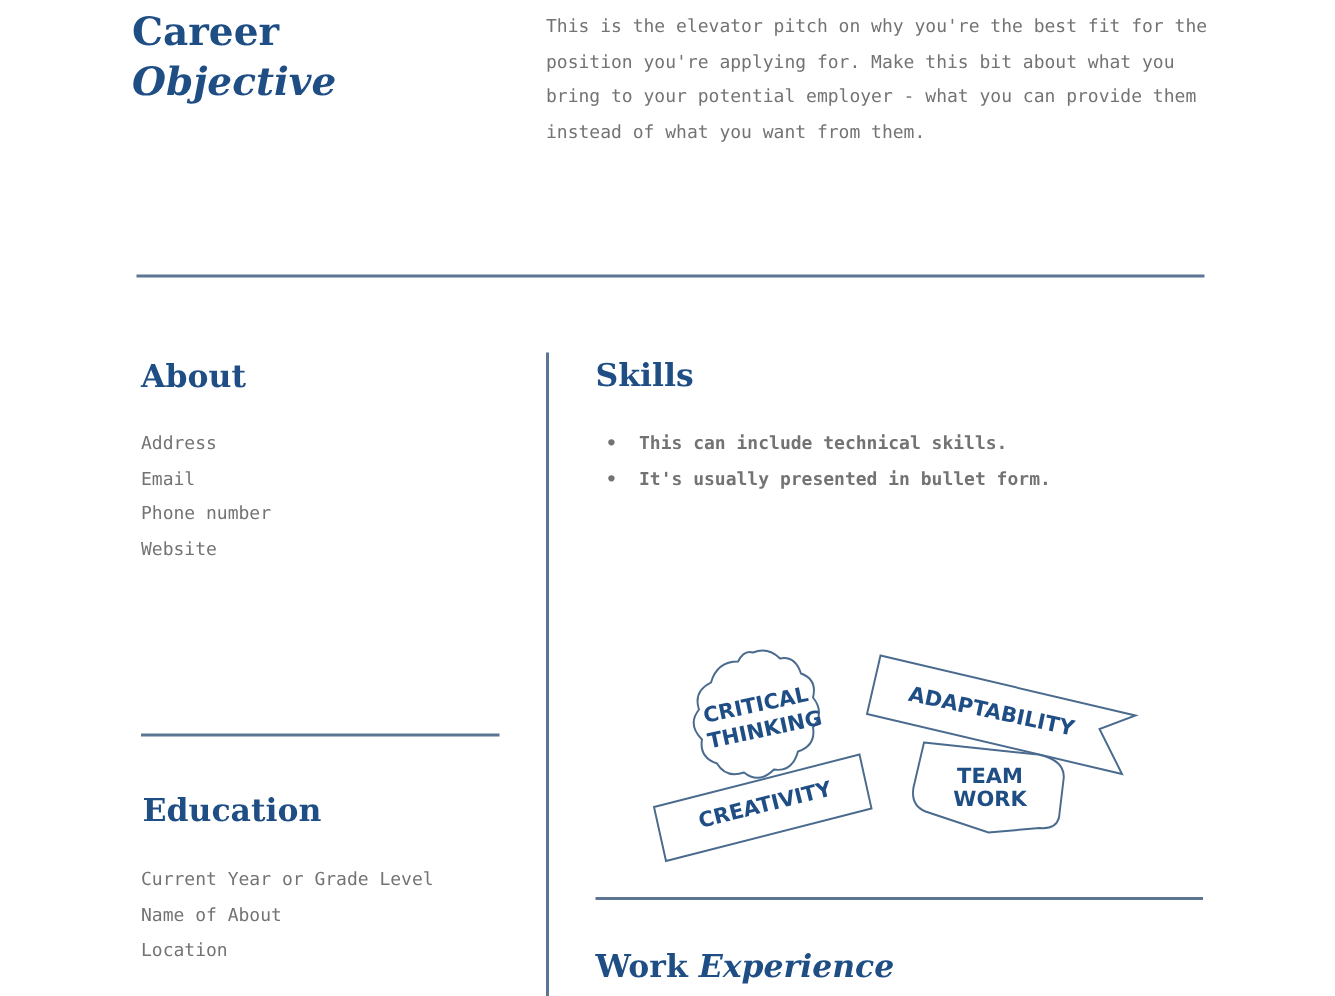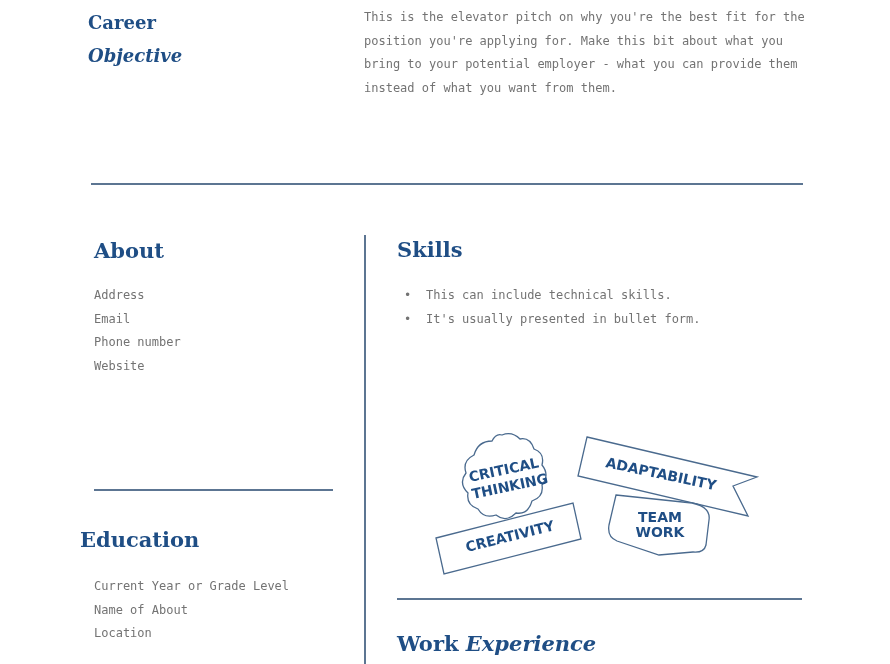"Career" .h-career { font-size: 18px -> 26px }
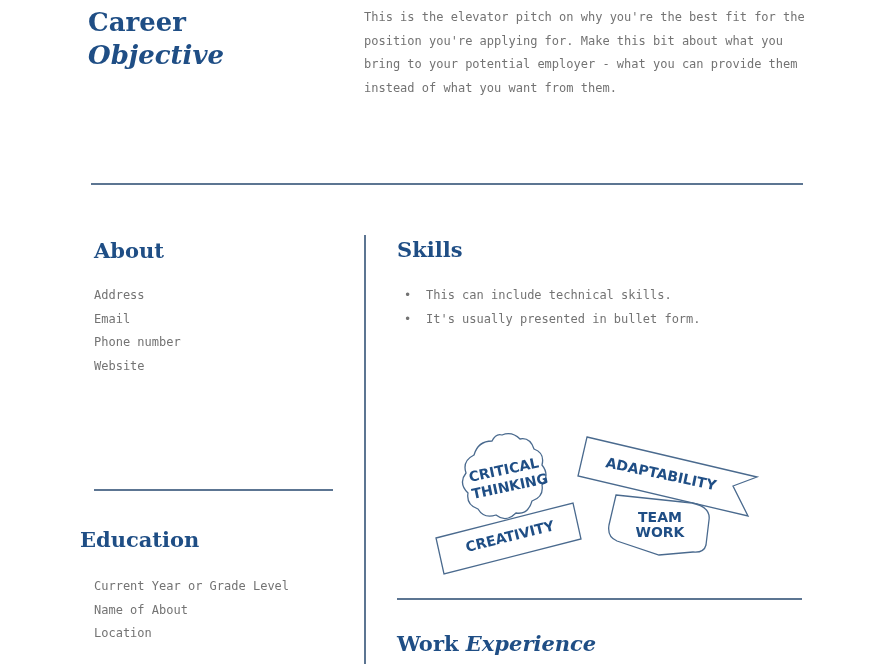"This can include technical skills." ul.skills li { font-weight: none -> bold }
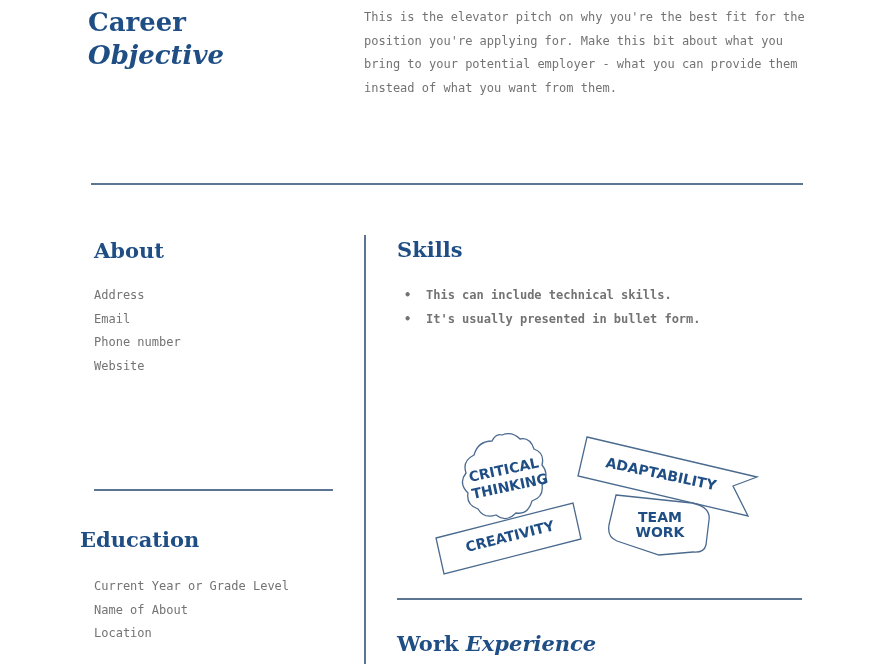"Education" h2.abs { left: 80px -> 95px }
